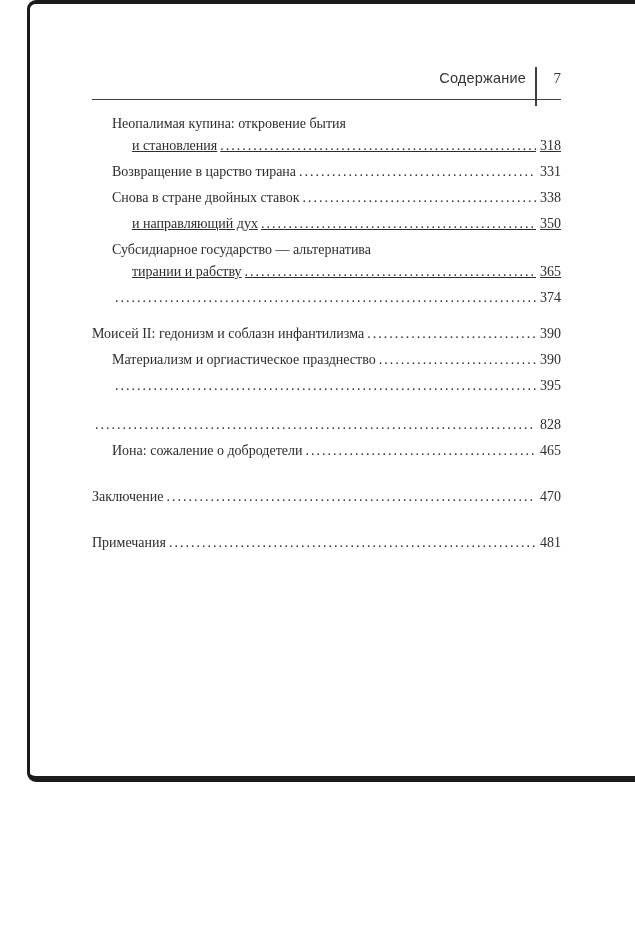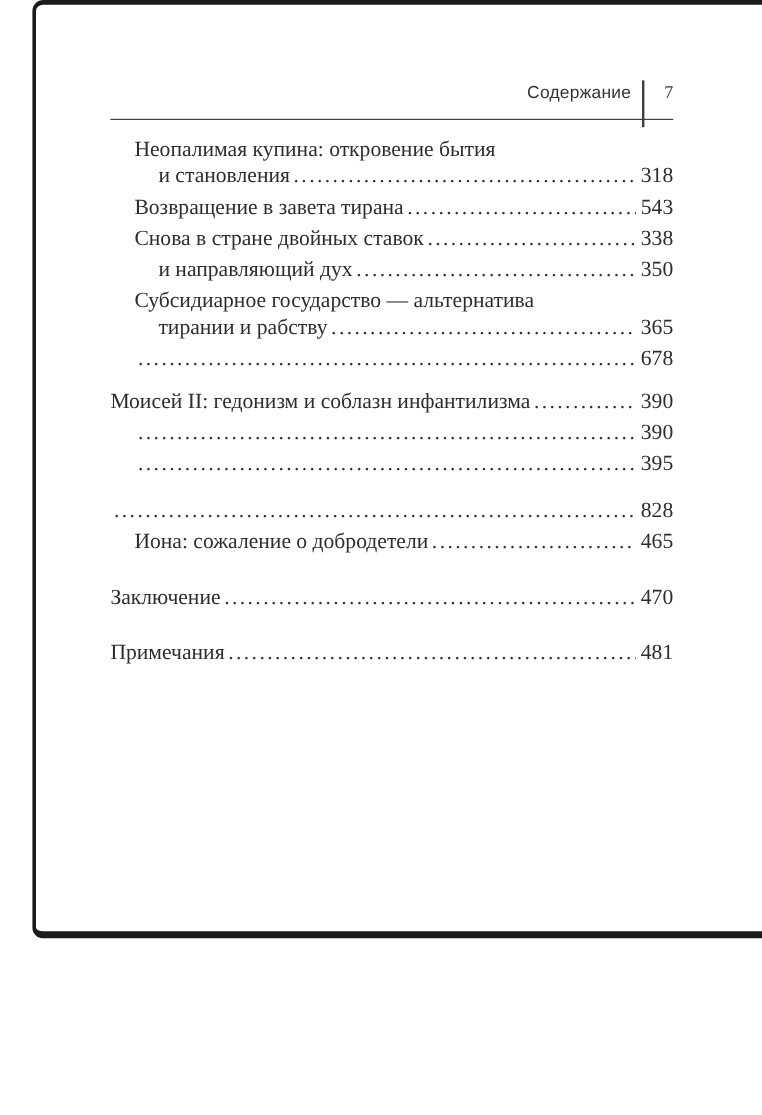"Неопалимая купина: откровение бытия" .toc-line { font-size: 18px -> 14px }
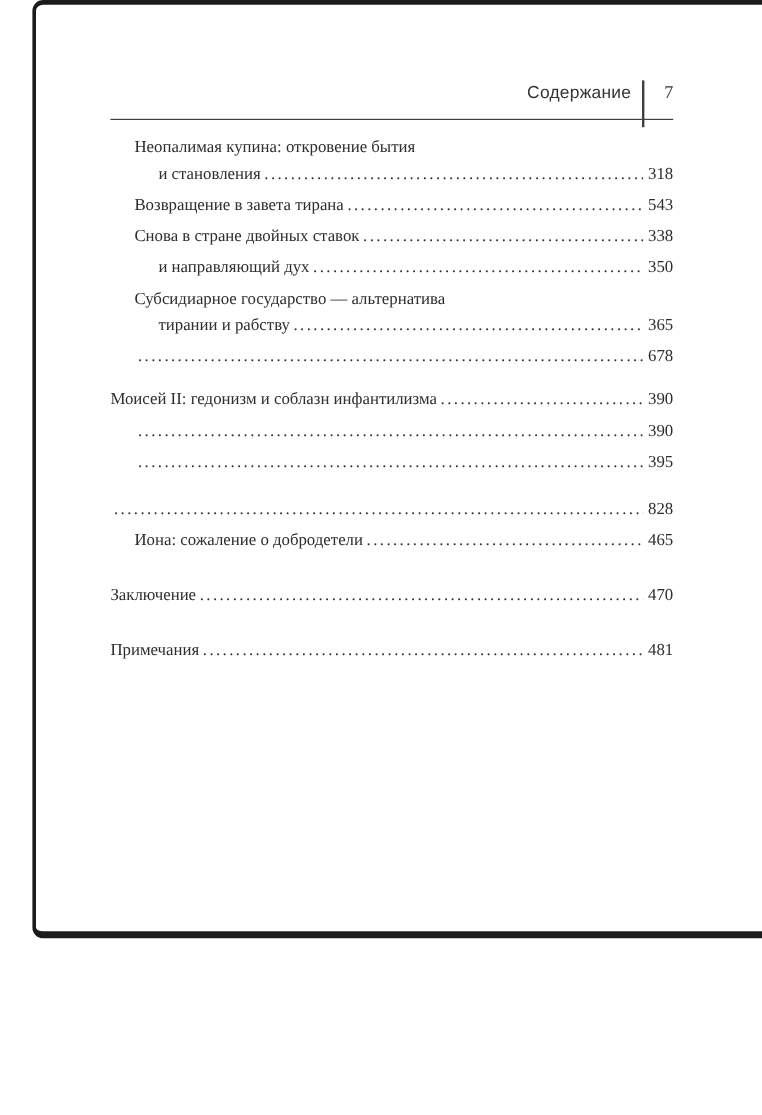"и становления" .toc-entry .toc-line.cont { text-decoration: none -> underline }
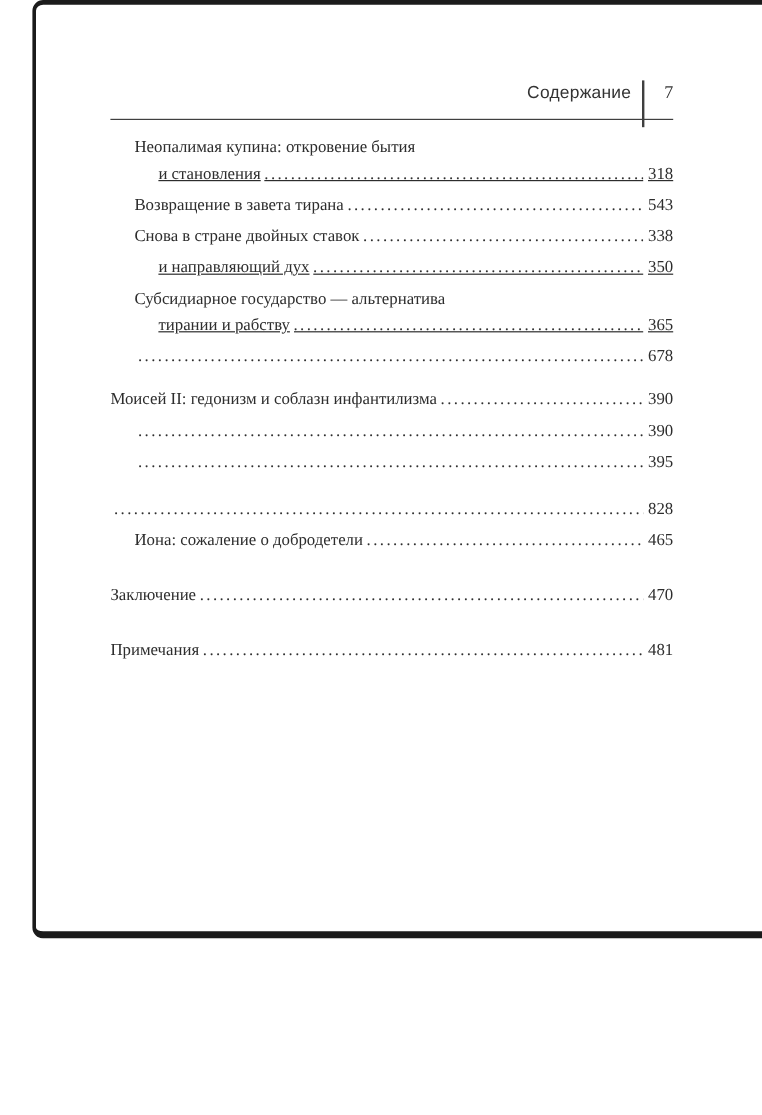"Возвращение в завета тирана" span.entry-title { text: завета -> царство }
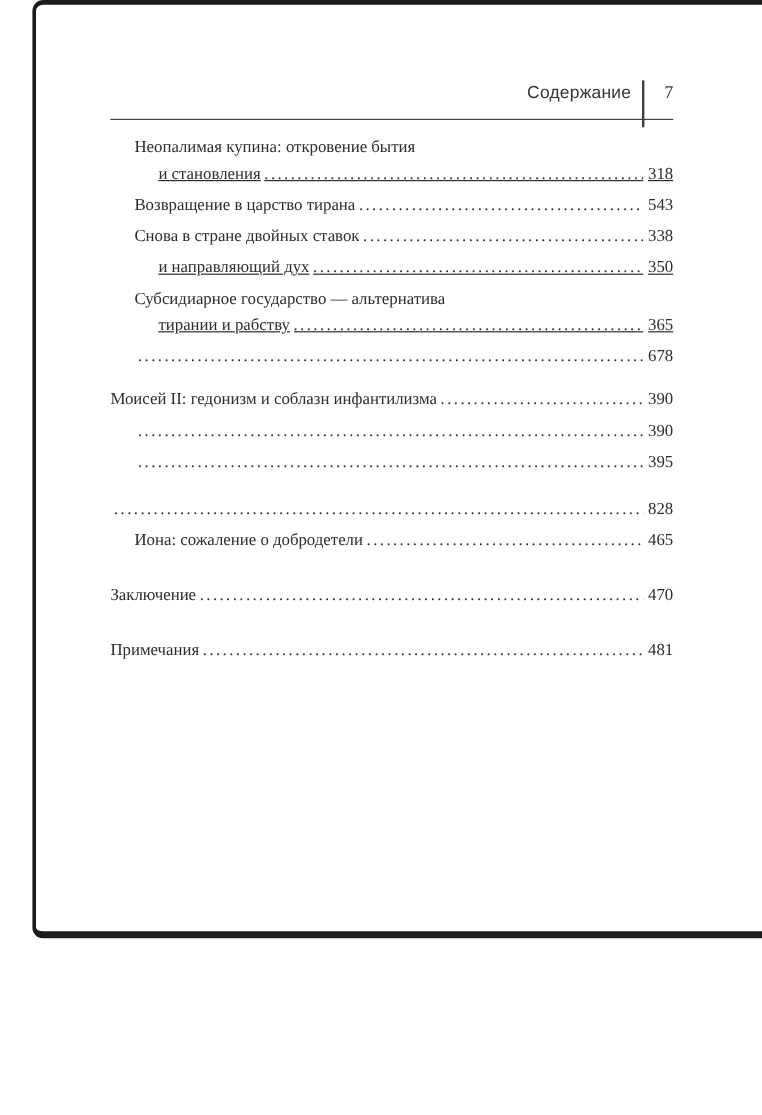"543" span.page-number { text: 543 -> 331 }
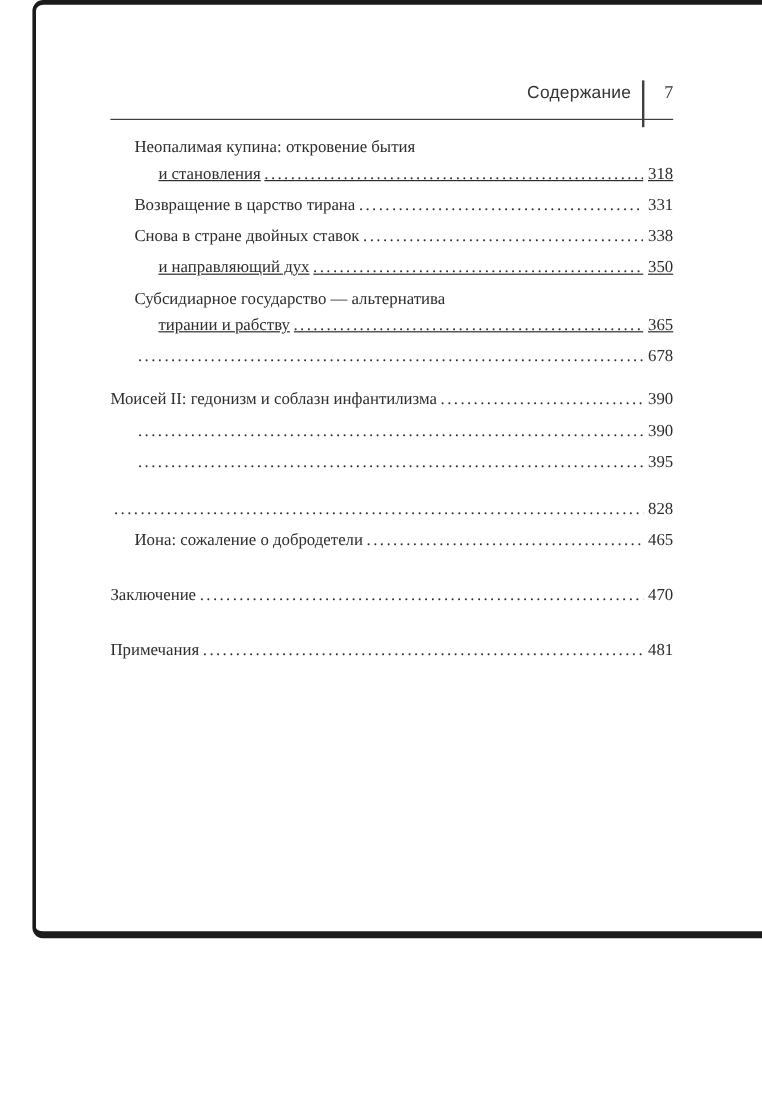"678" span.page-number { text: 678 -> 374 }
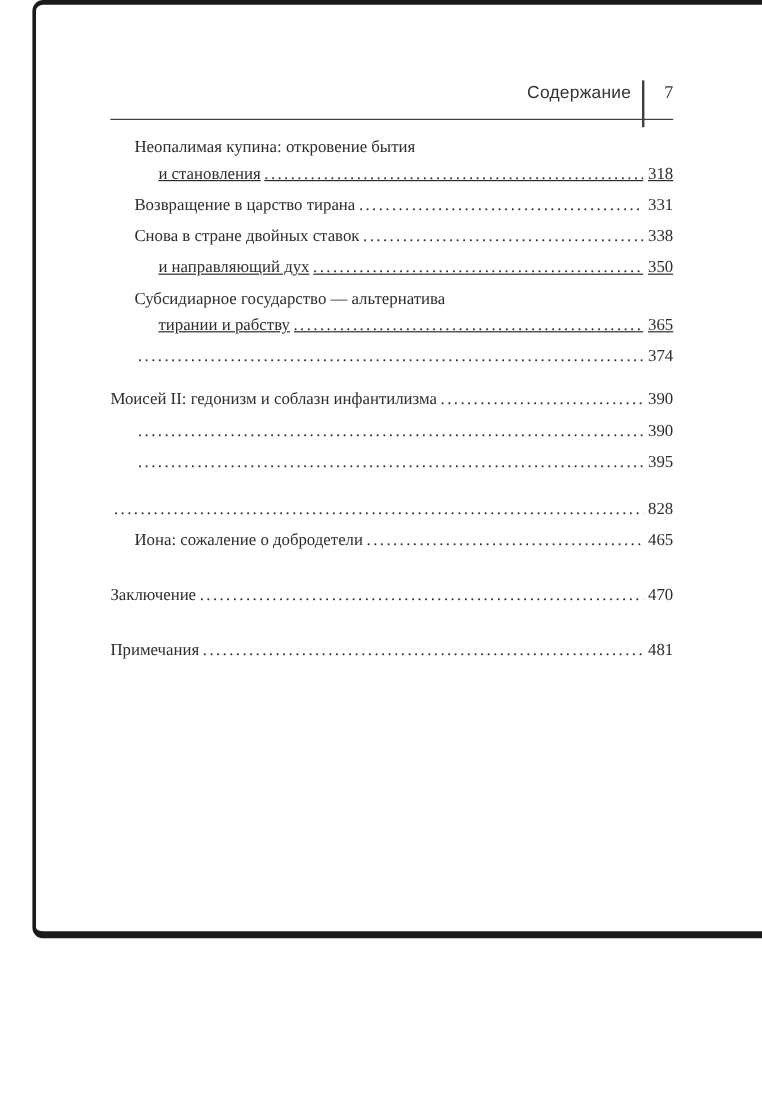"Материализм и оргиастическое празднество" span.entry-title { html: none -> <span>Материализм и оргиастическое празднество</span> }
